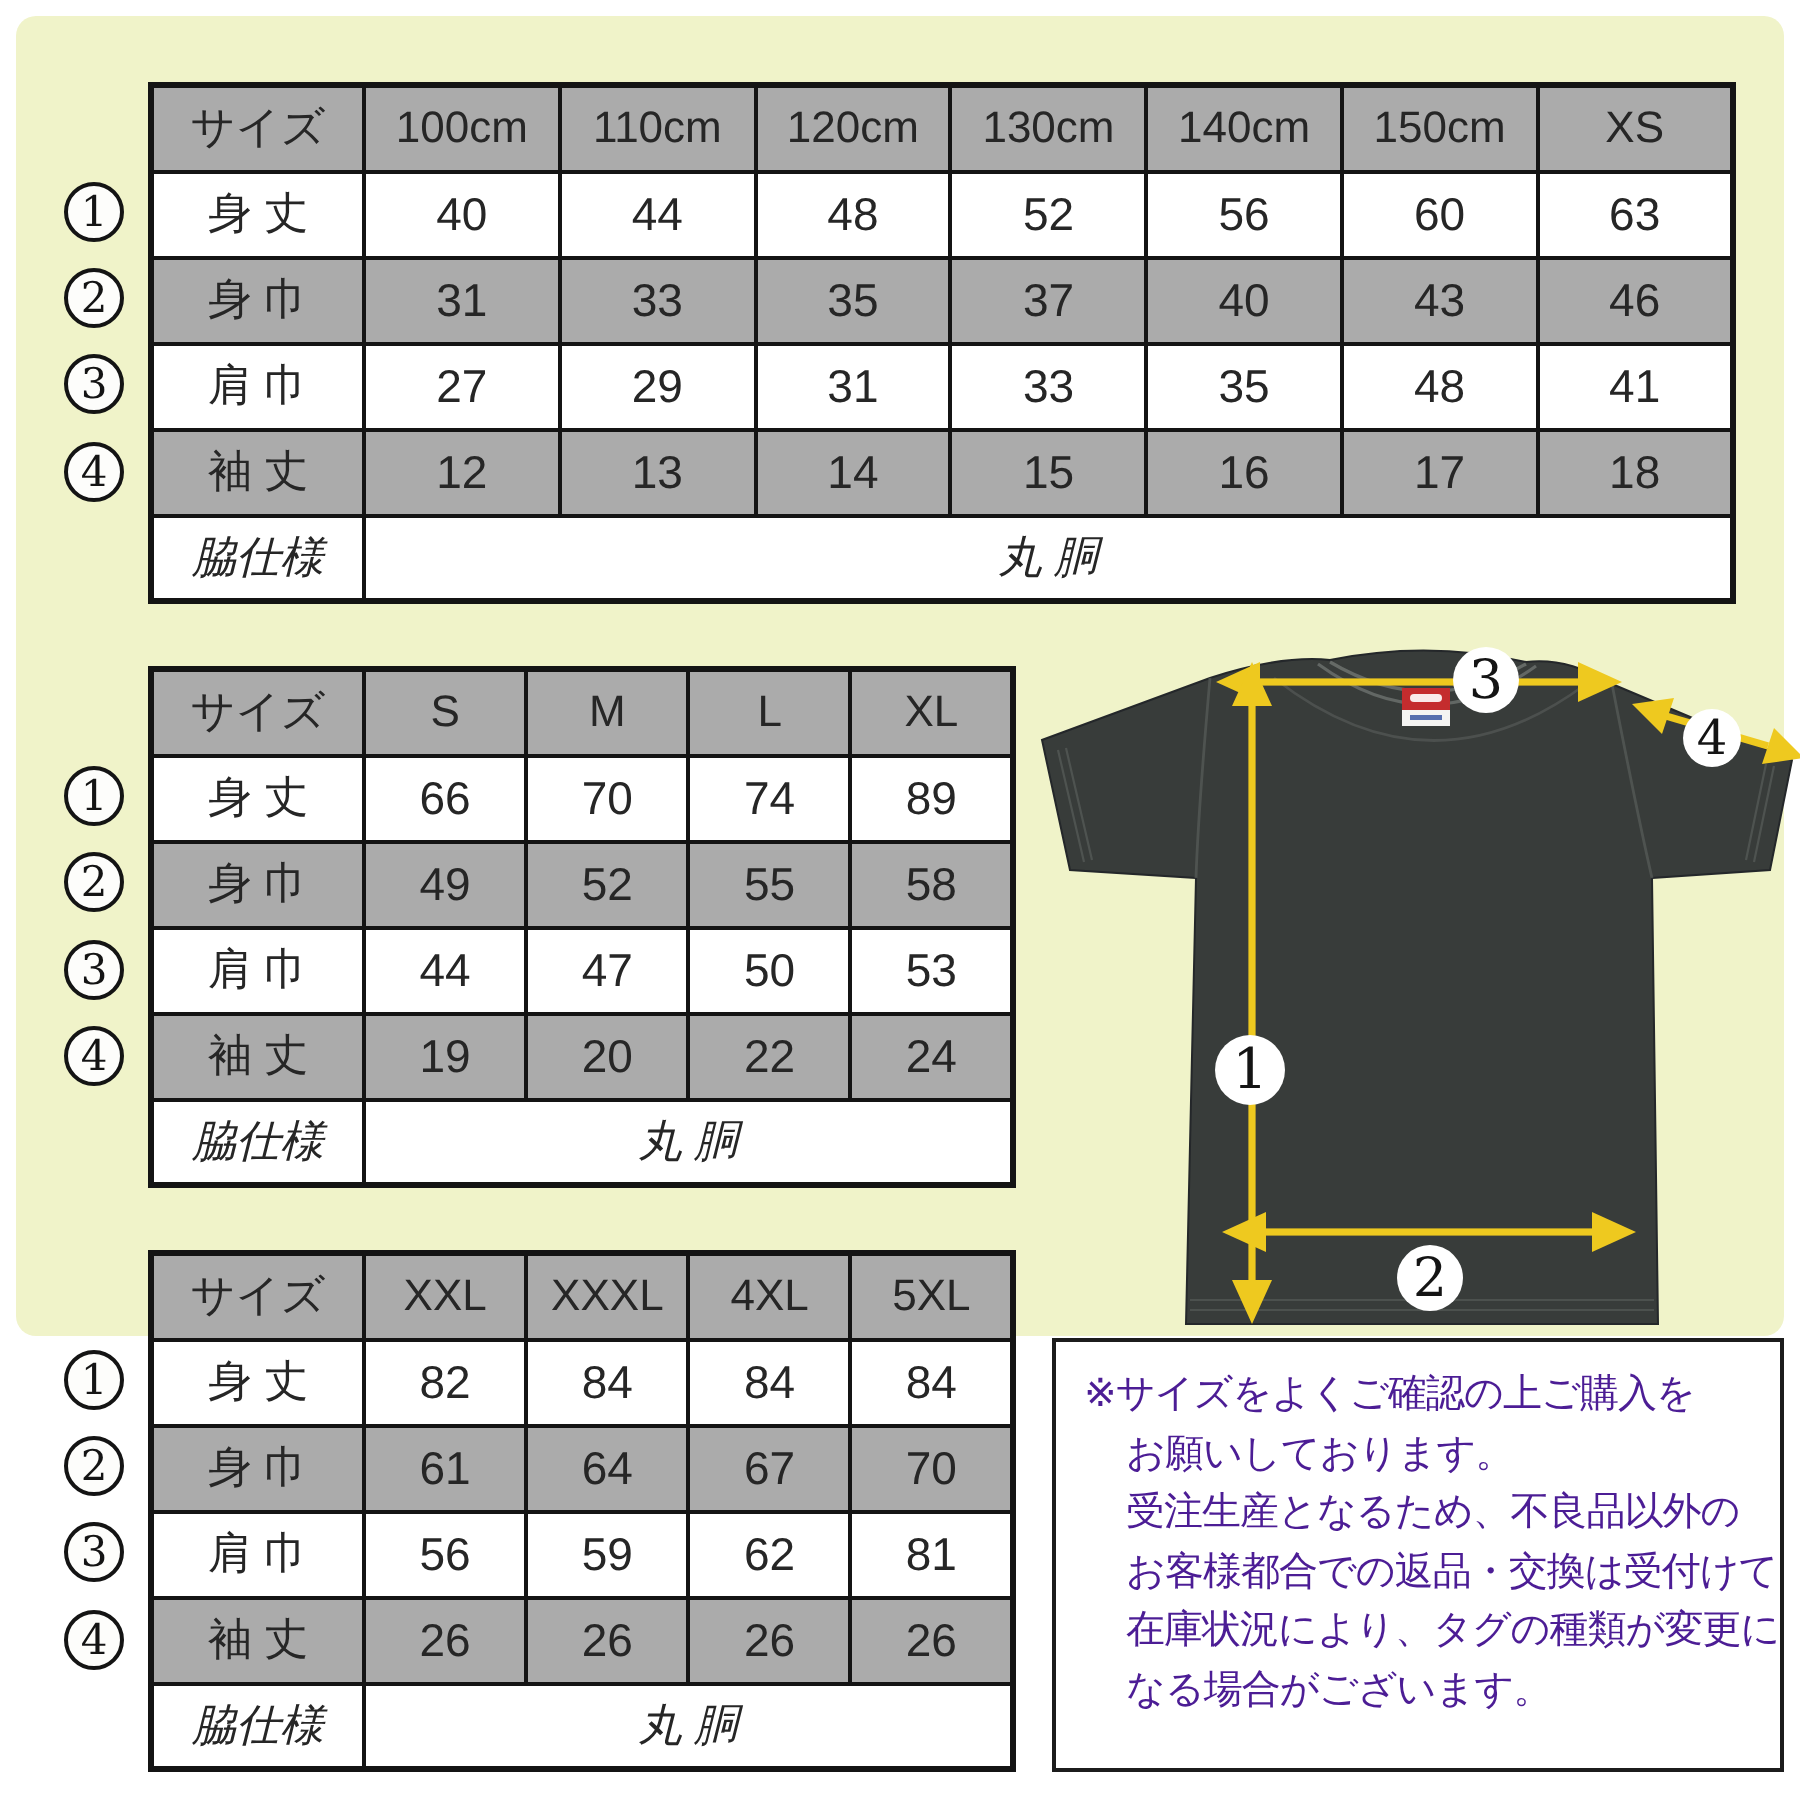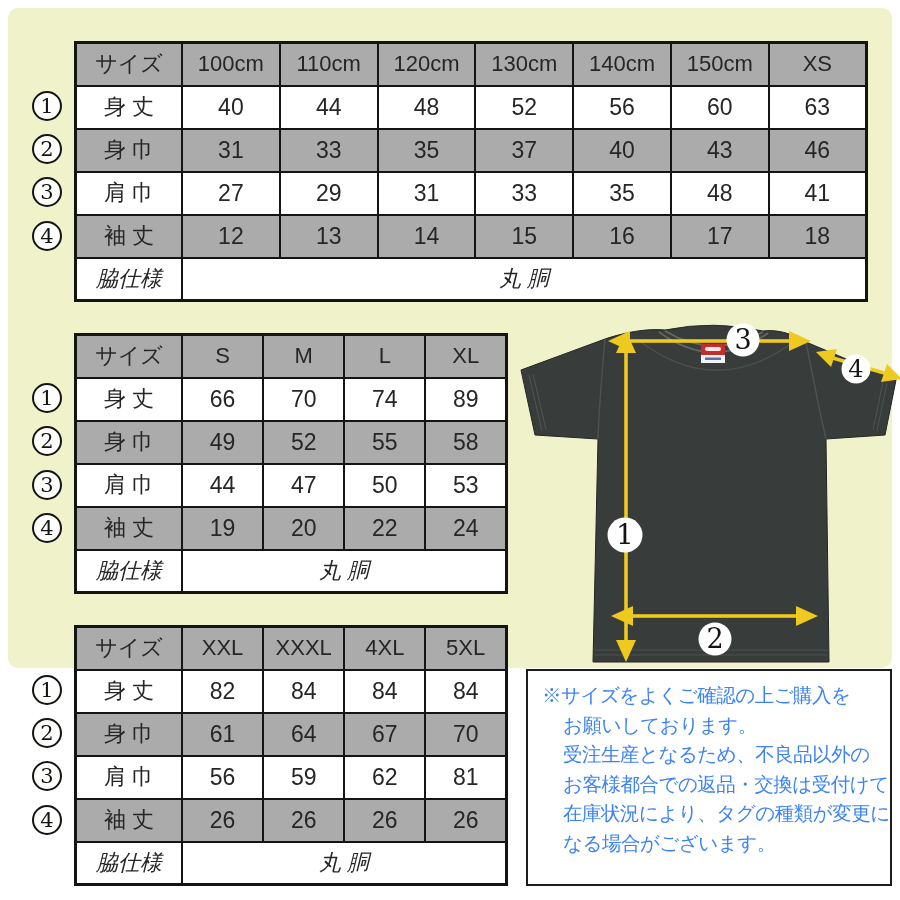"※サイズをよくご確認の上ご購入を" .note-line { color: #3b82f6 -> #4c1d95; font-family: Liberation Mono, monospace -> none }
